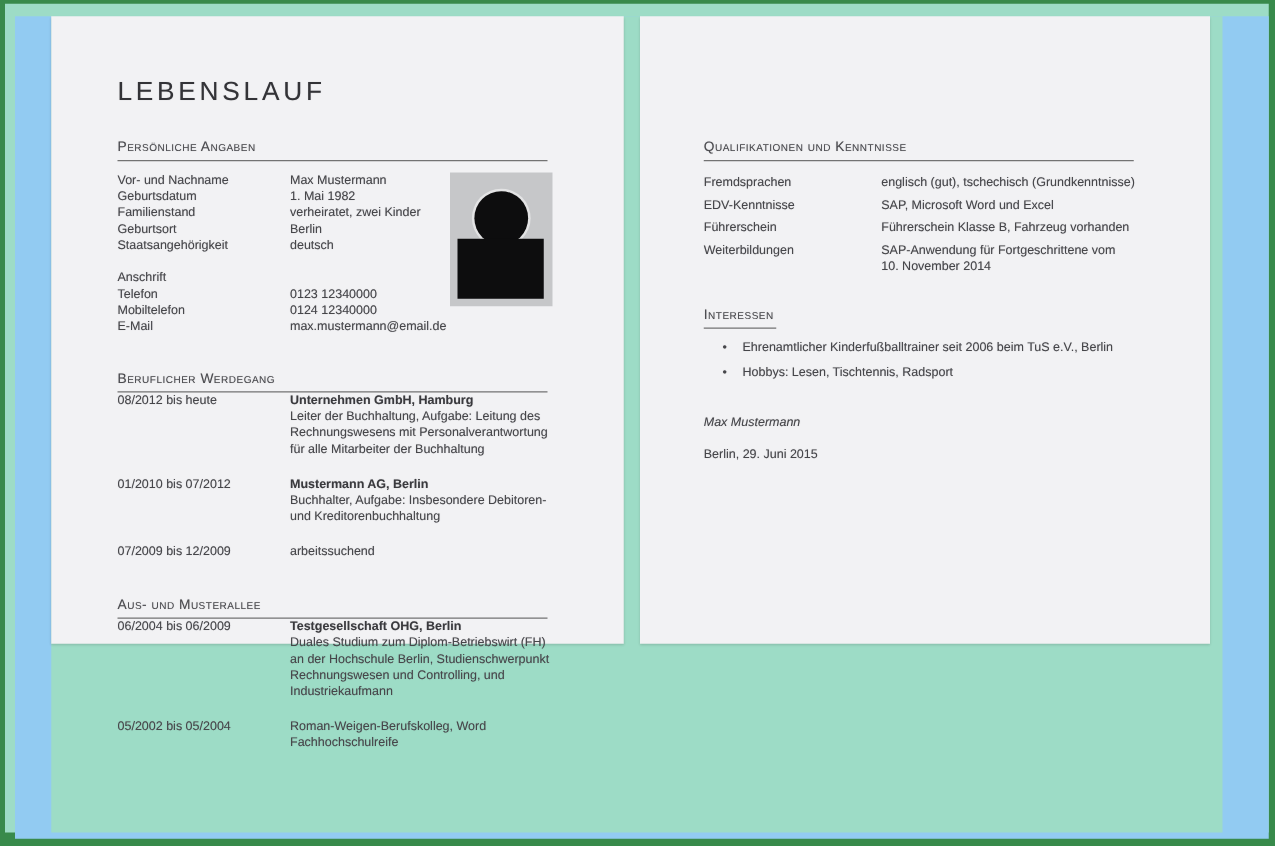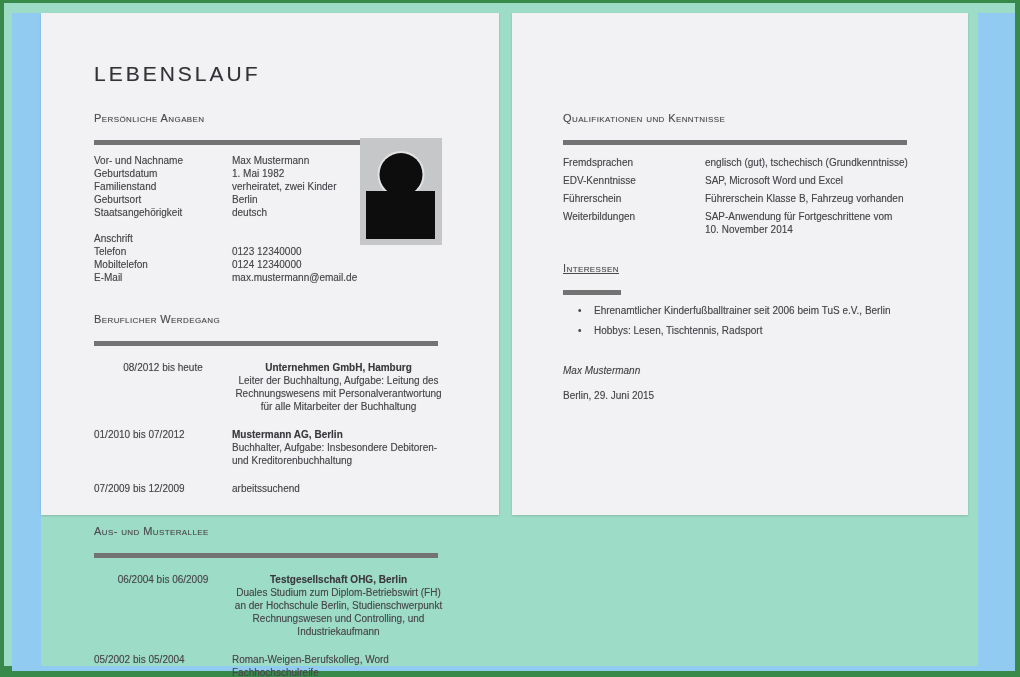"Persönliche Angaben" .sec-heading { border-bottom: 5px solid #737373 -> 1px solid #737373; padding-bottom: 16px -> 4px }
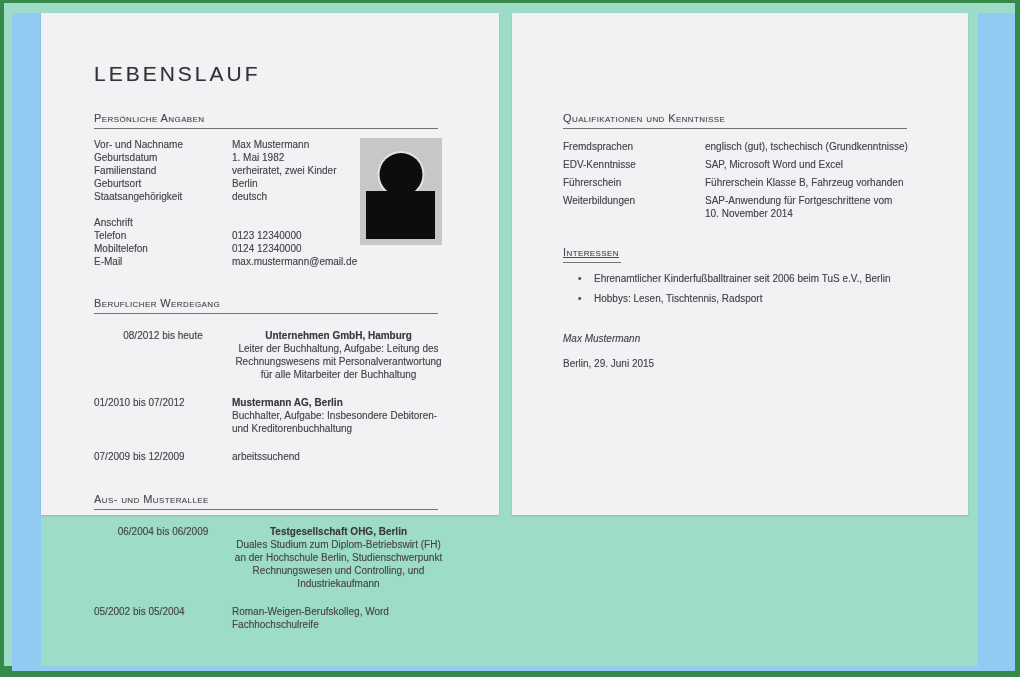"Interessen" .mt26 { text-decoration: underline -> none }
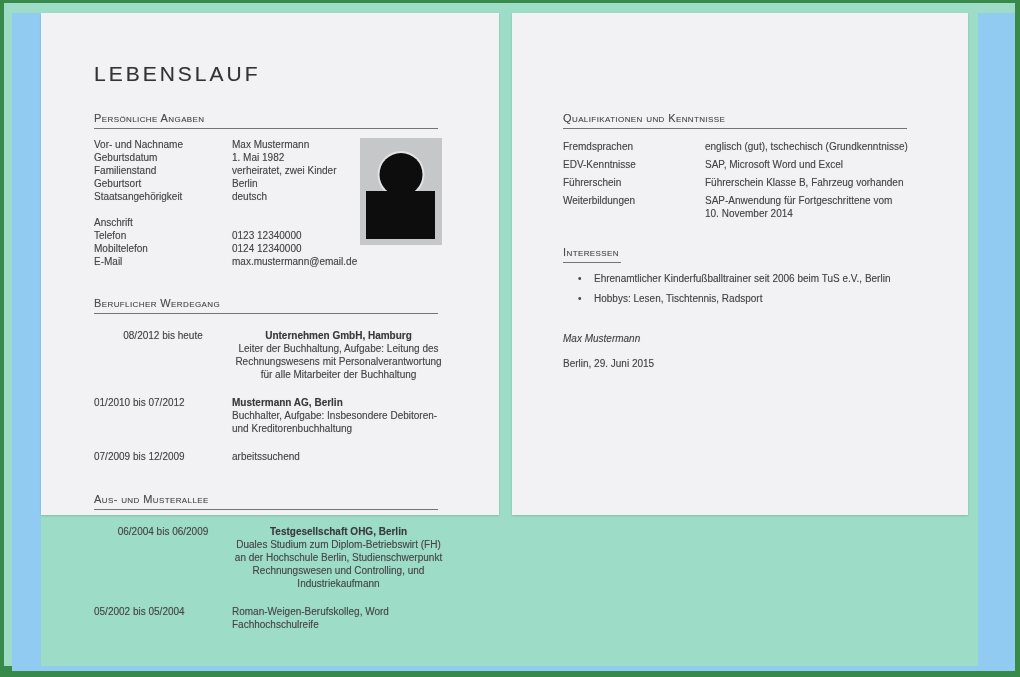"08/2012 bis heute" .entry.first { margin-top: 15px -> 0; text-align: center -> none }
